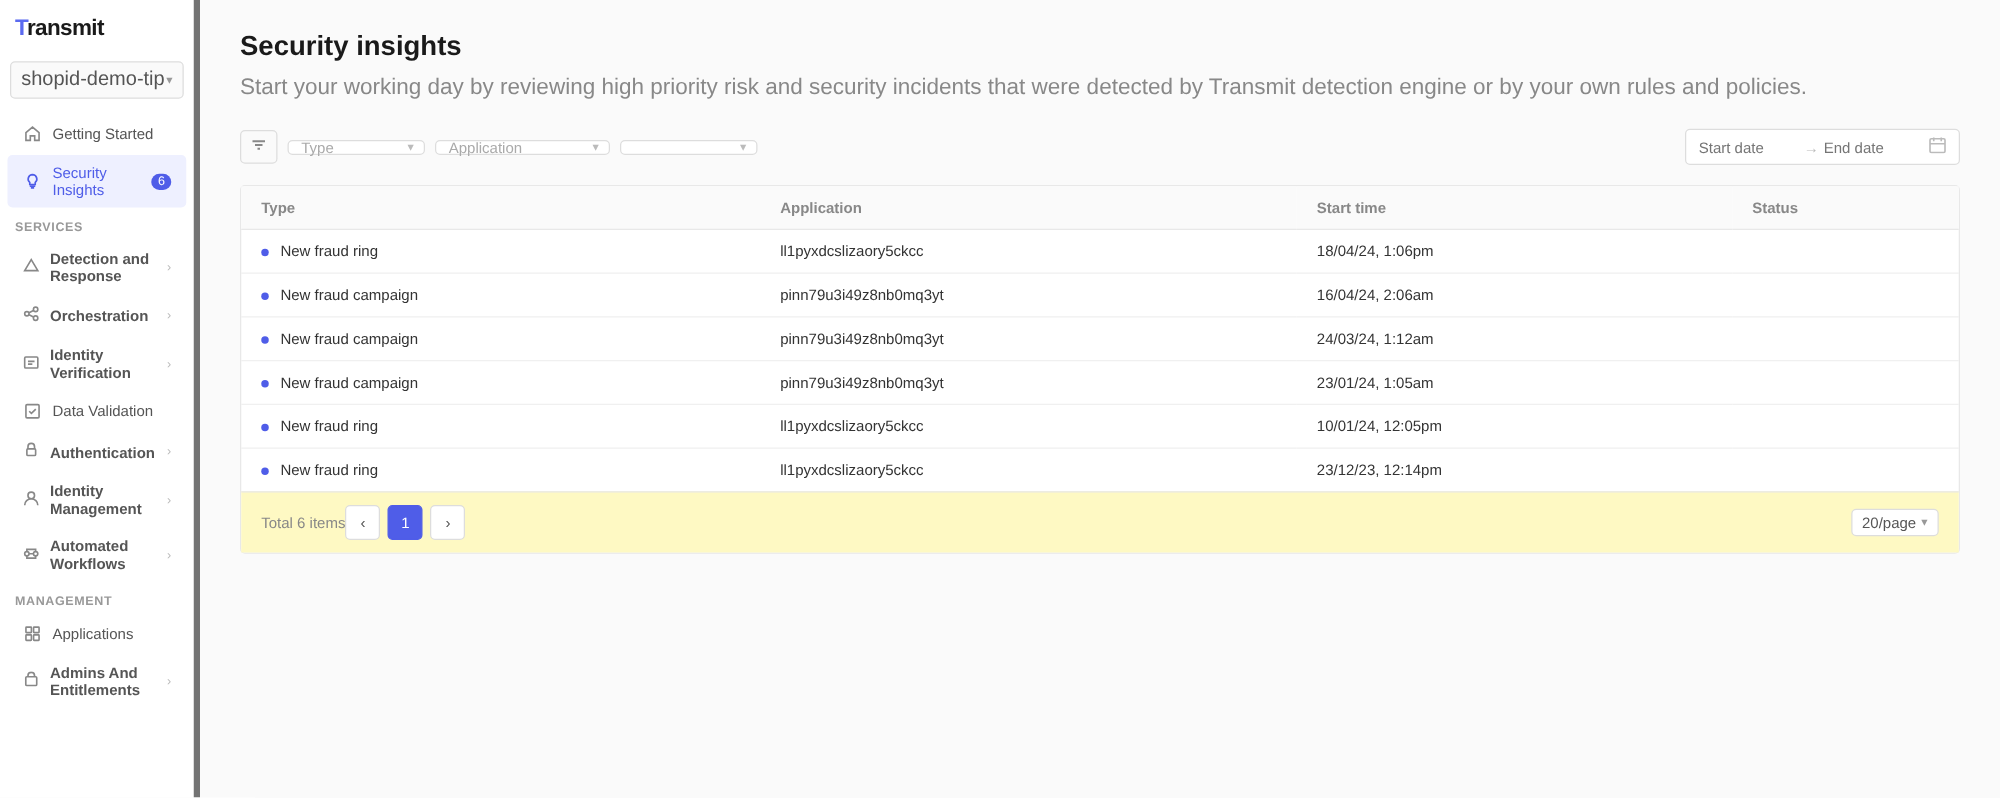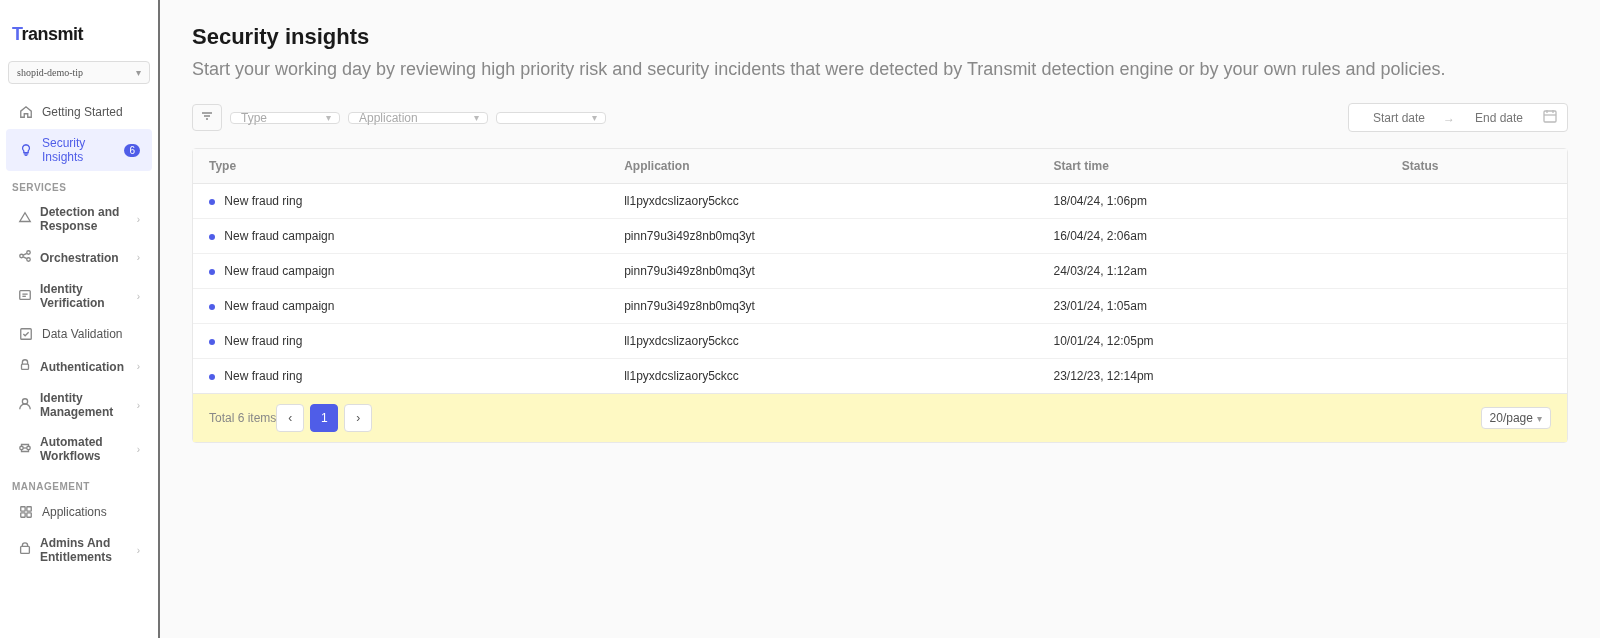"Transmit" .sidebar { border-right: 2px solid #737373 -> 5px solid #737373; padding: 20px 0 -> 8px 0 }
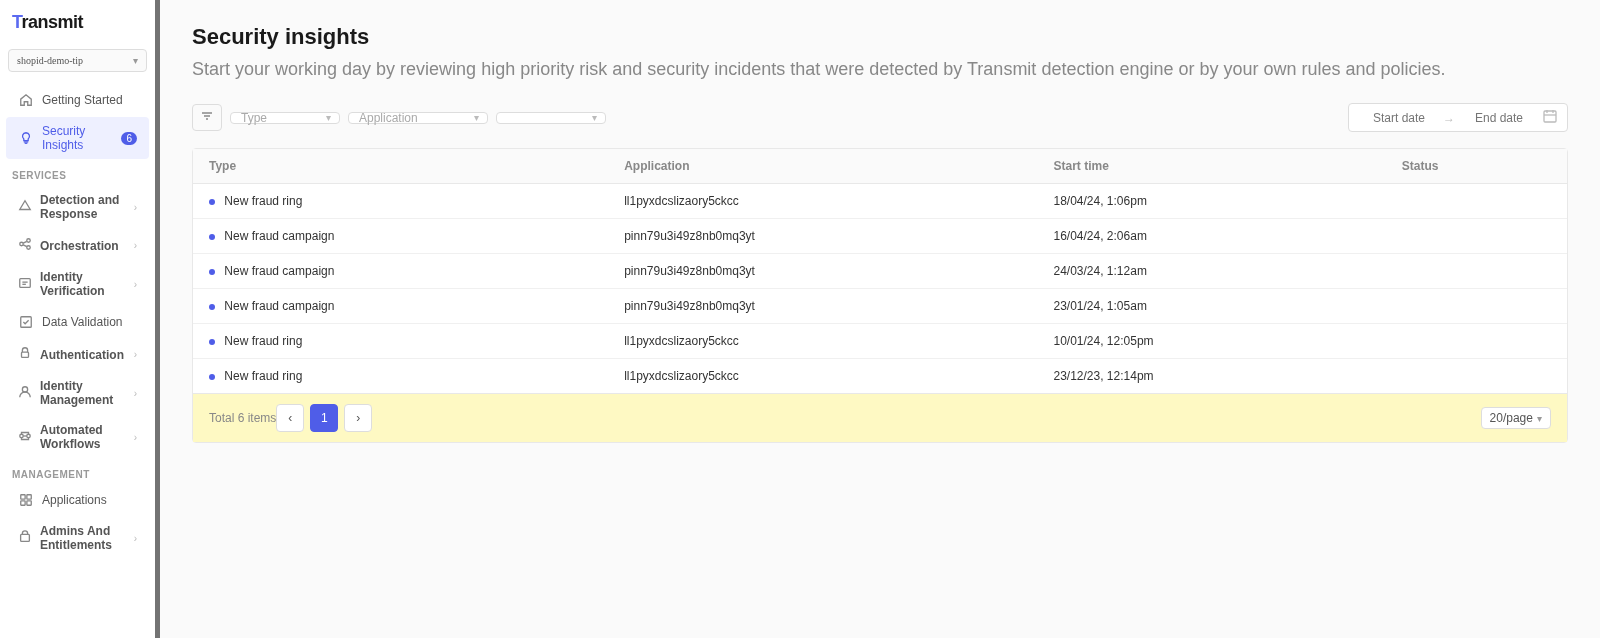"shopid-demo-tip" .account-selector-text { font-family: Liberation Serif, serif -> none; font-size: 10px -> 16px }
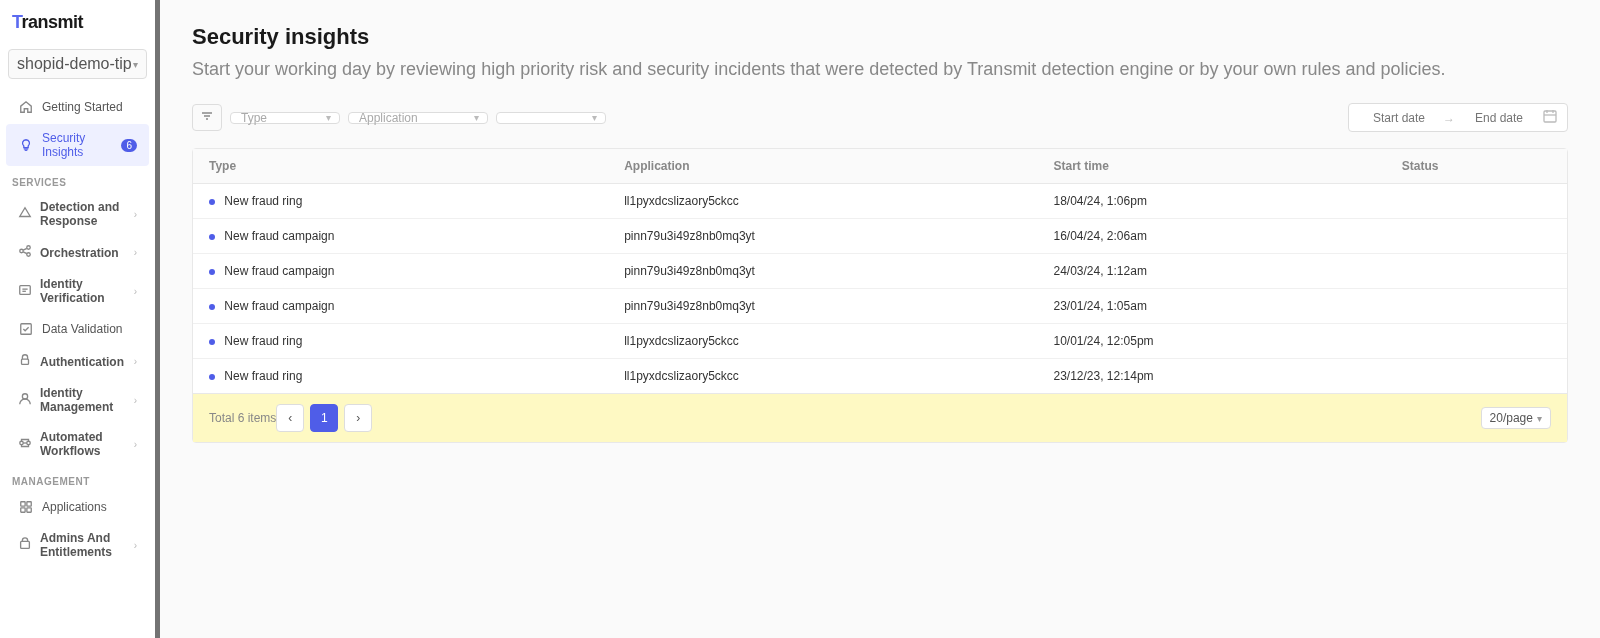"Start date" .date-input { text-align: center -> none }
